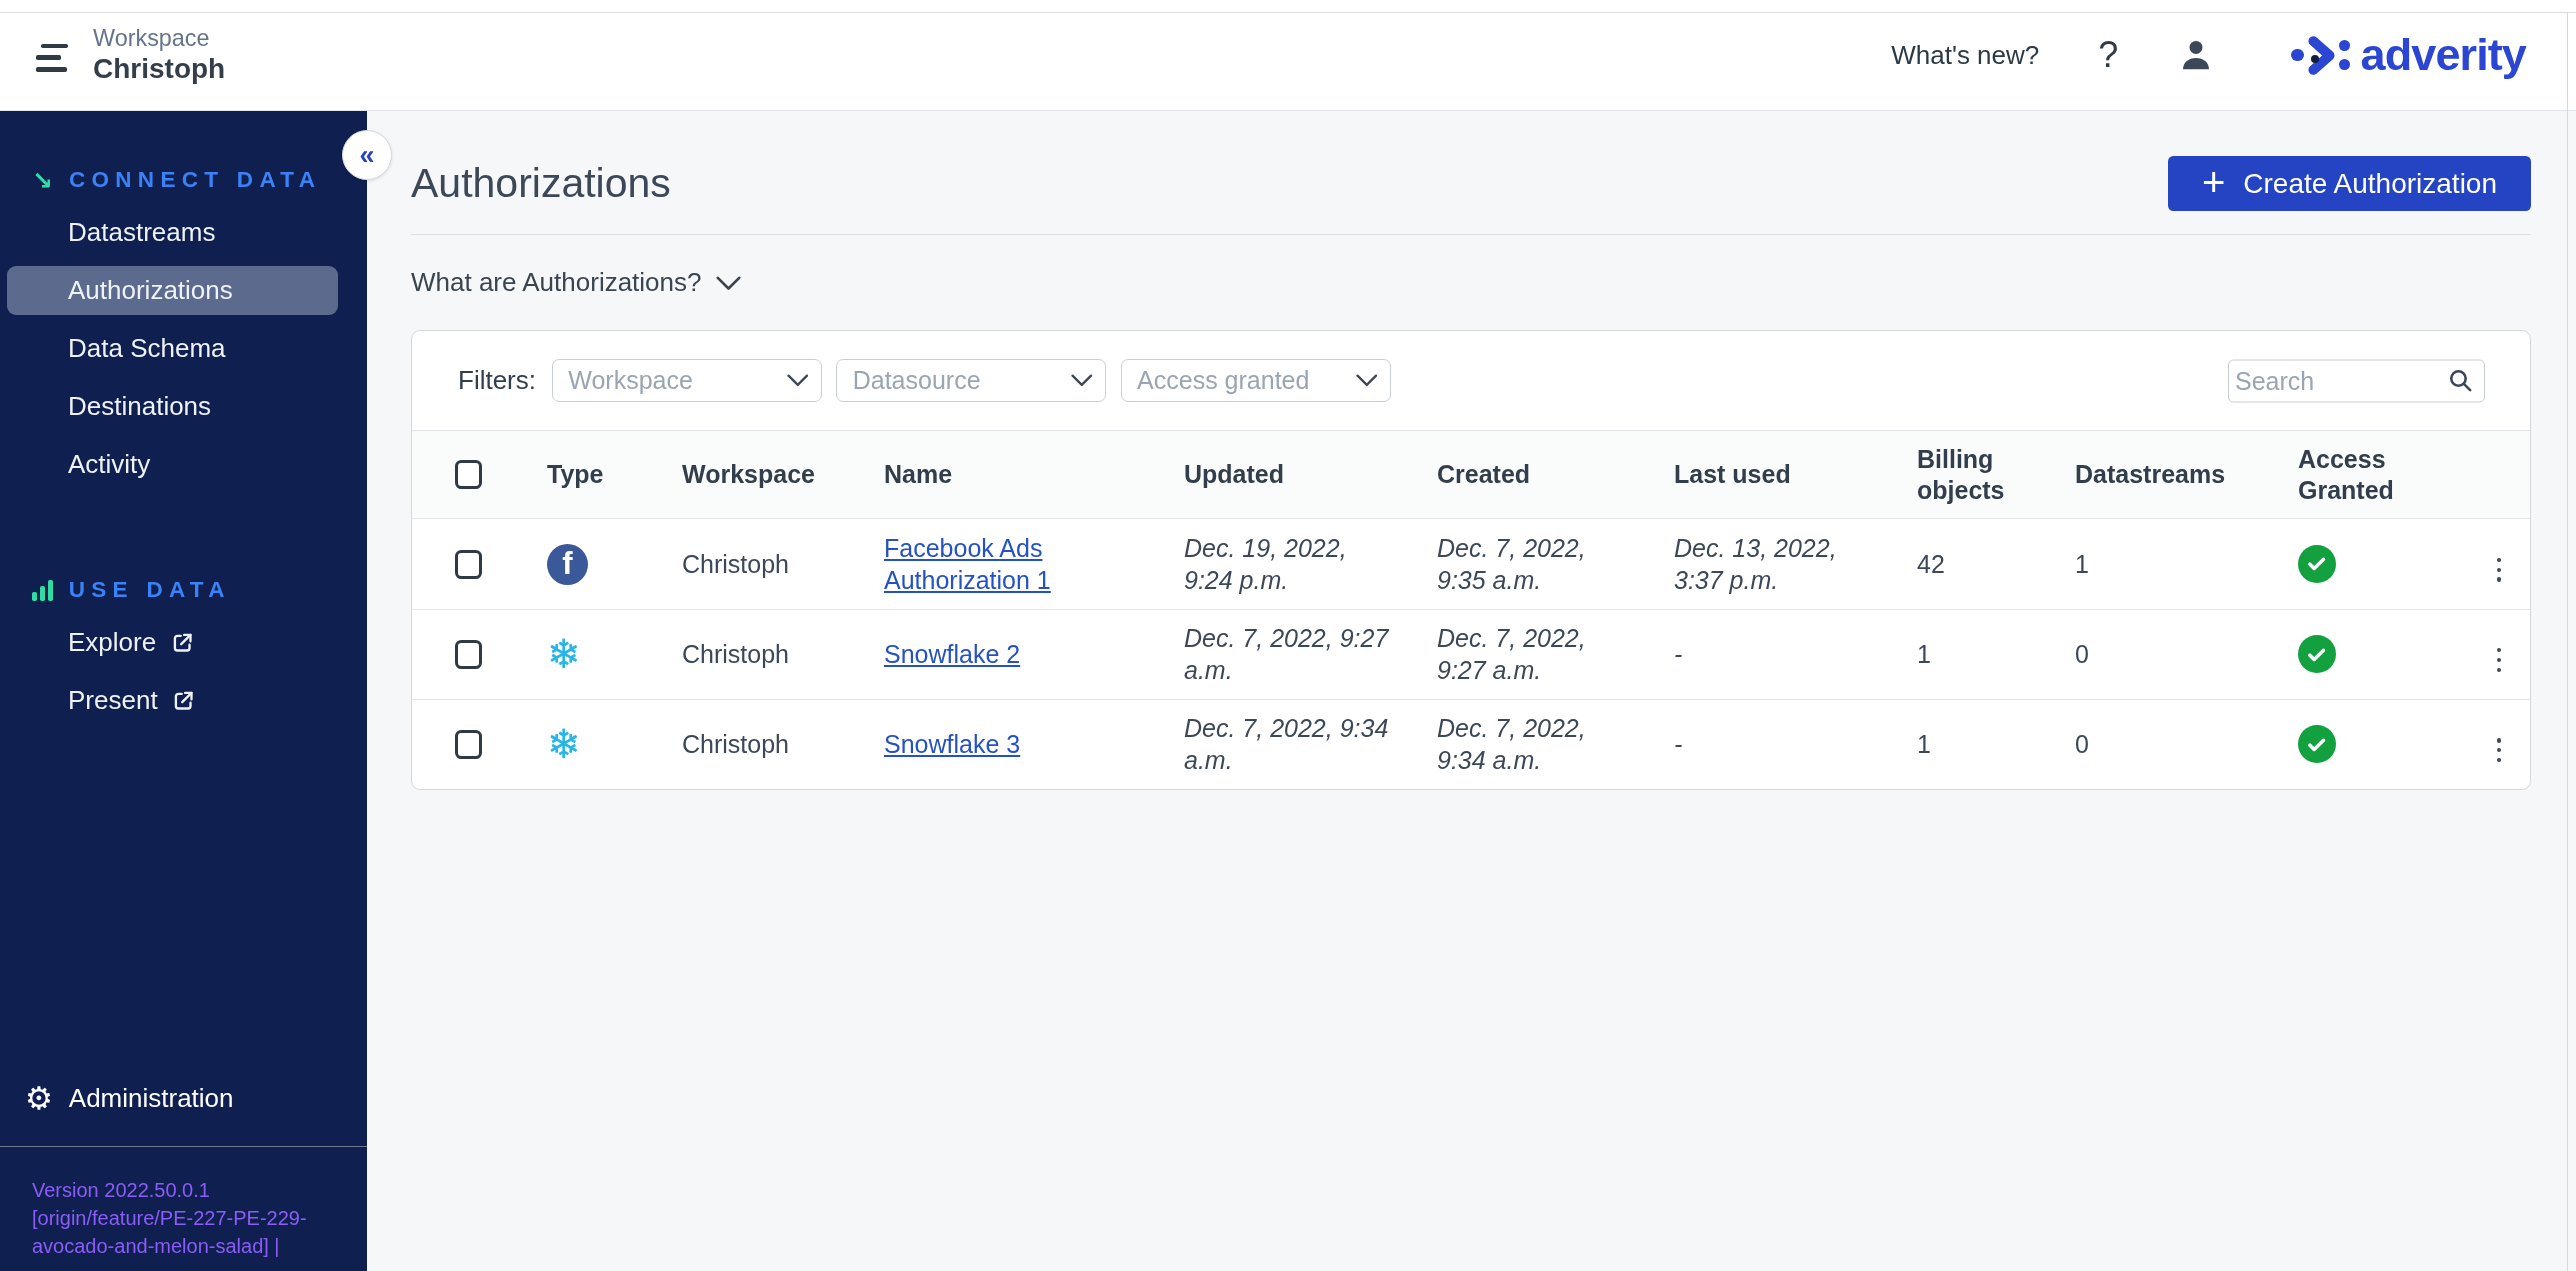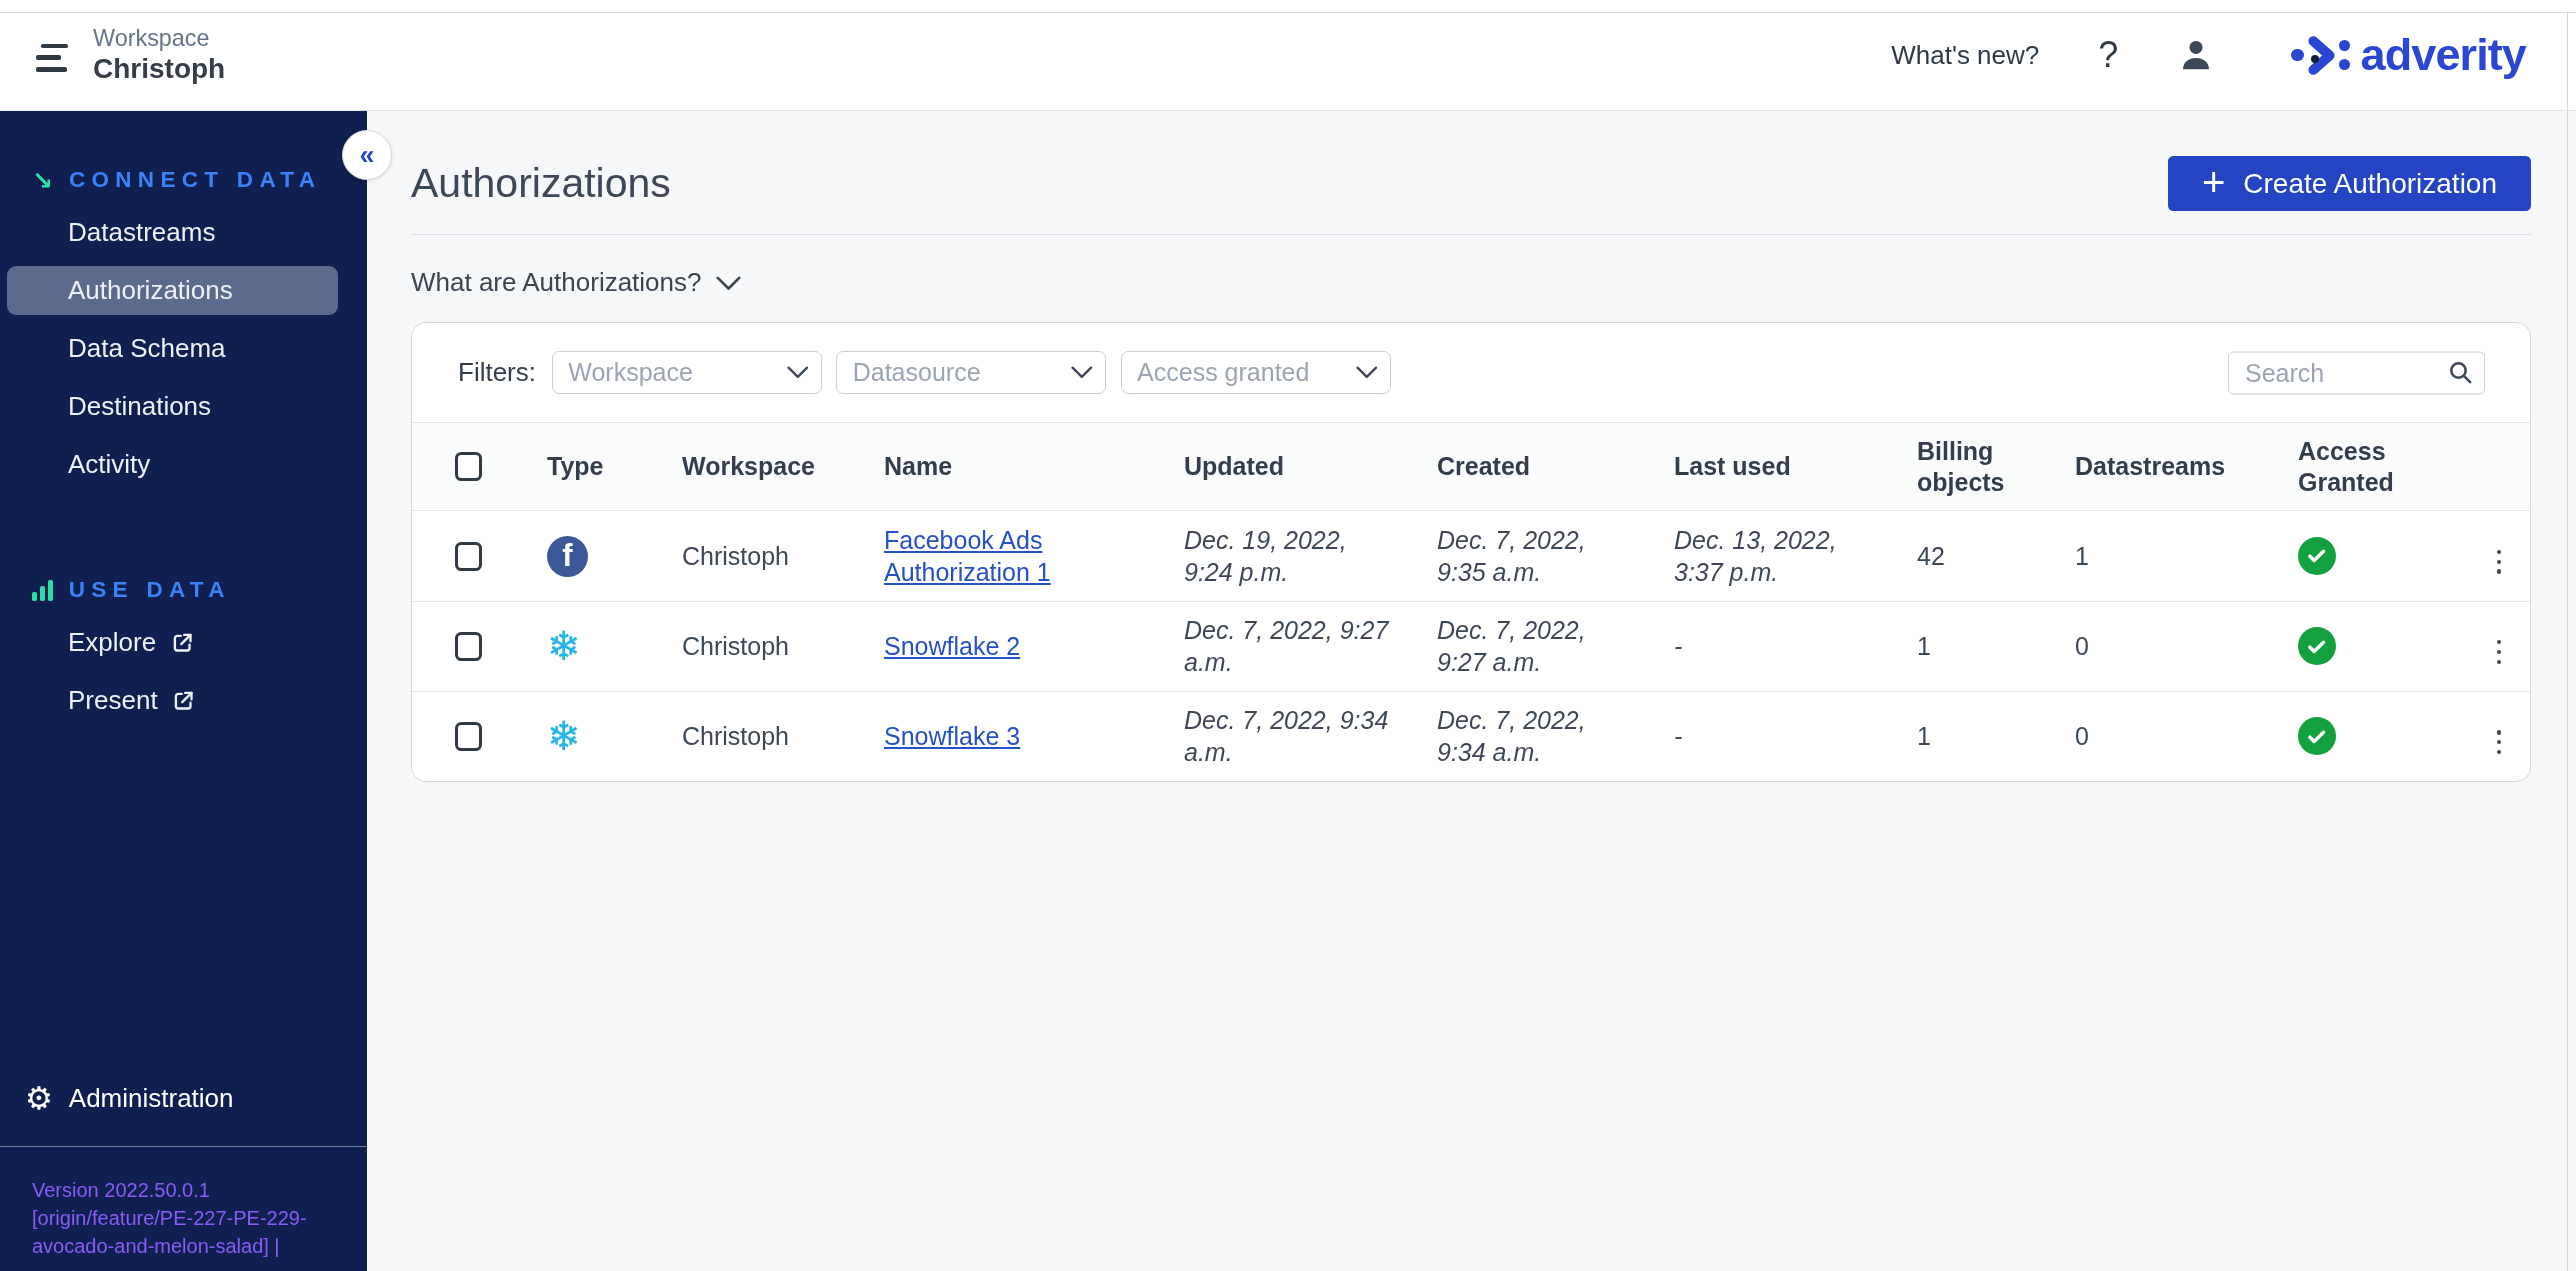"Filters:" .card { border-radius: 15px -> 9px; margin-top: 24px -> 32px }
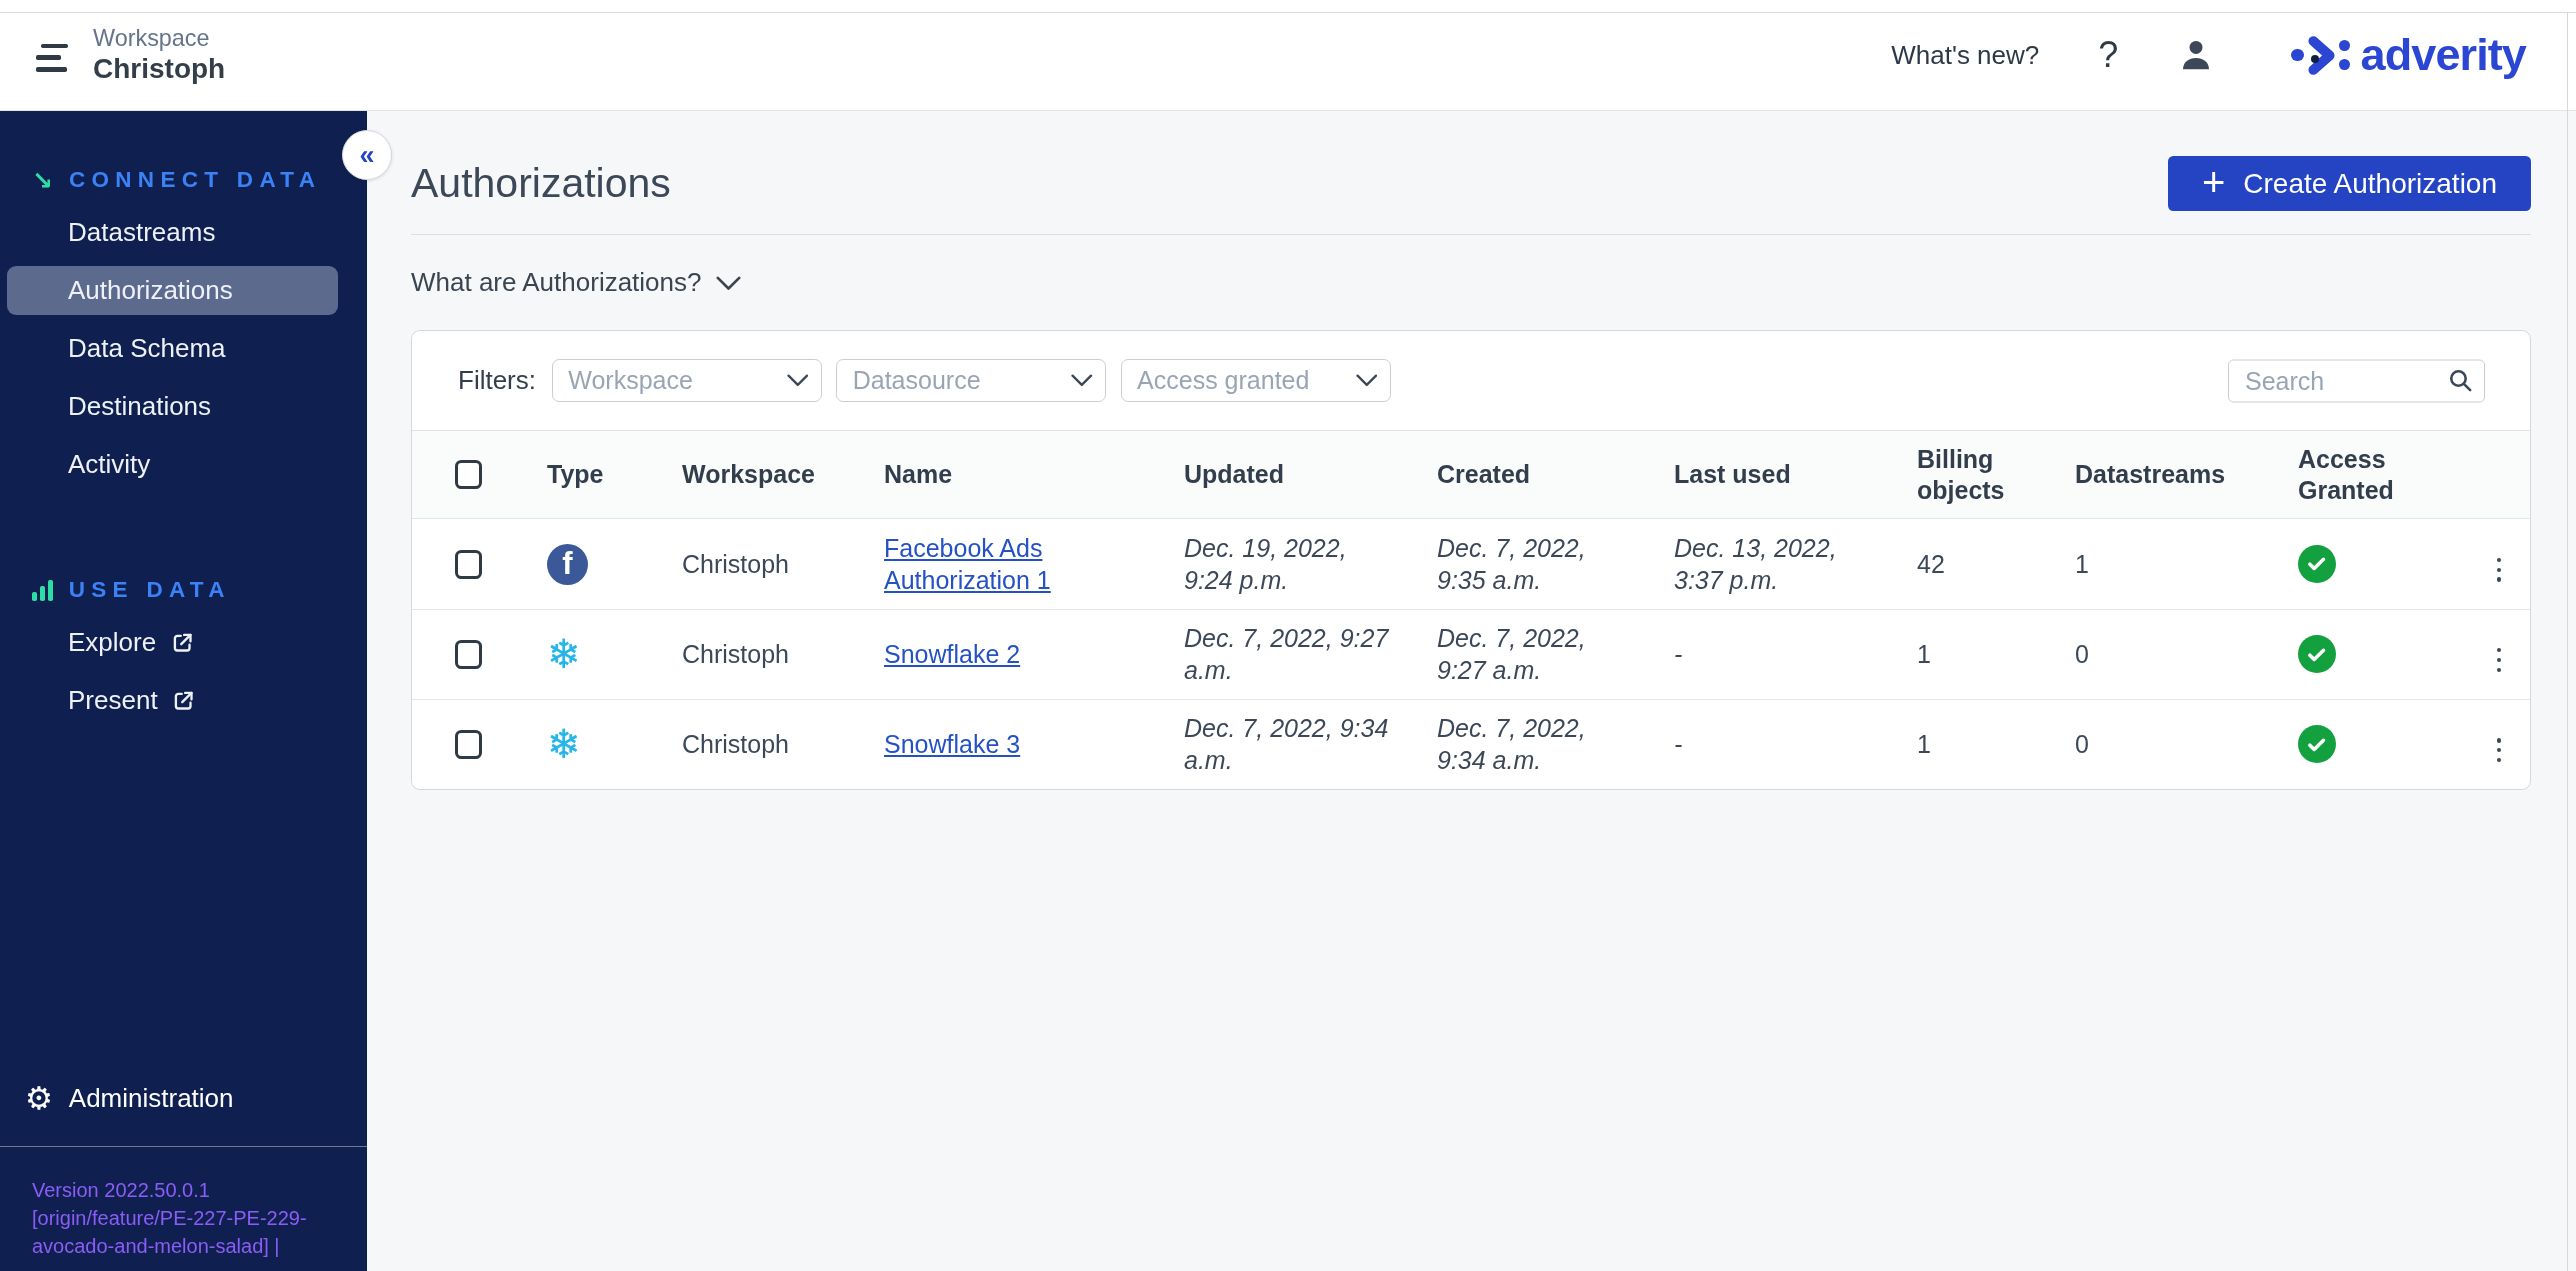"Search" .search-wrap input { padding: 0 47px 0 16px -> 0 47px 0 6px }
